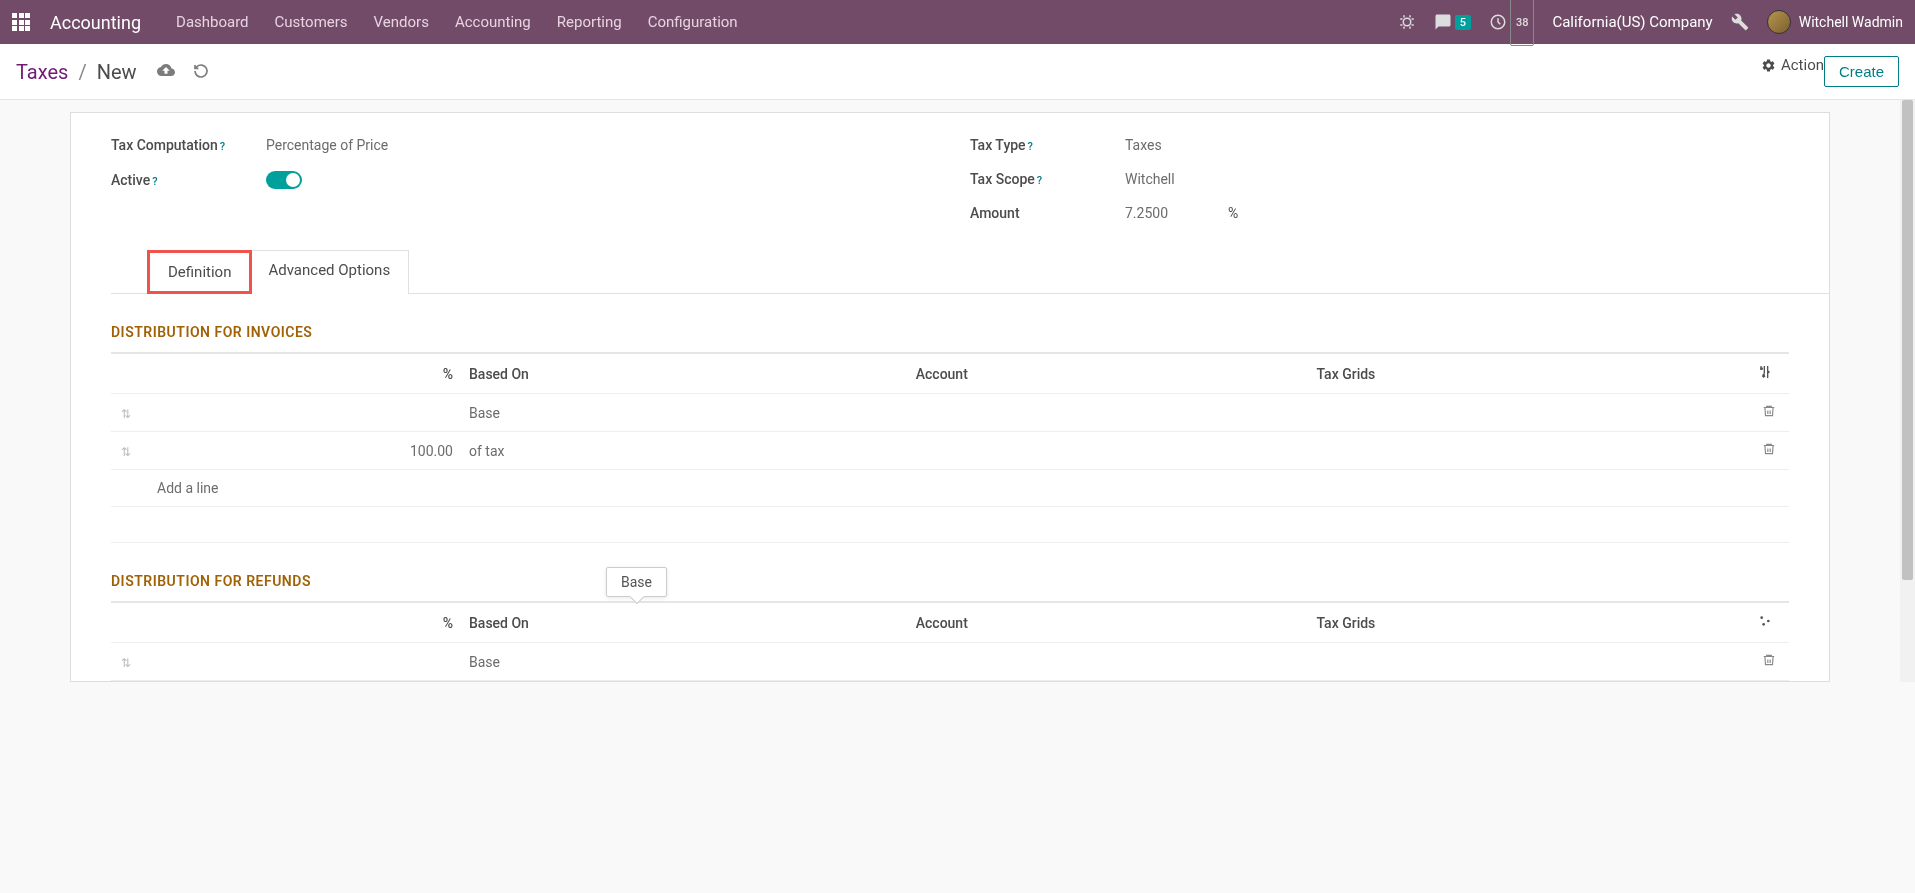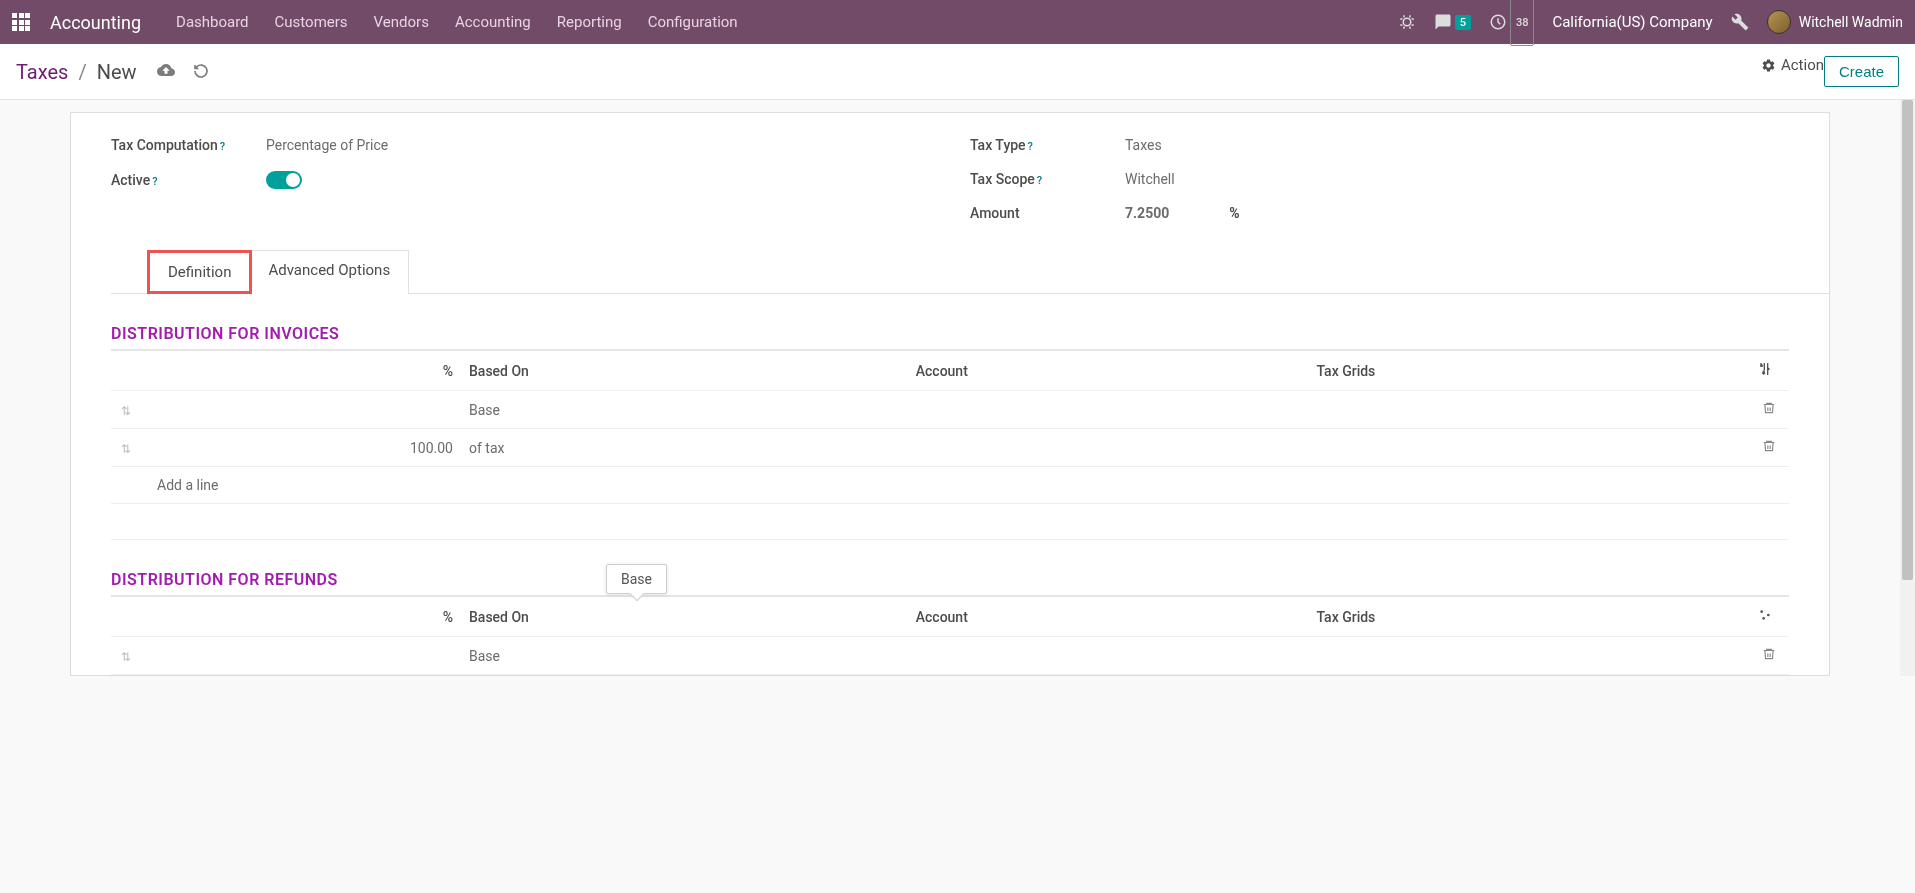"7.2500" .amount-row { font-weight: bold -> none }
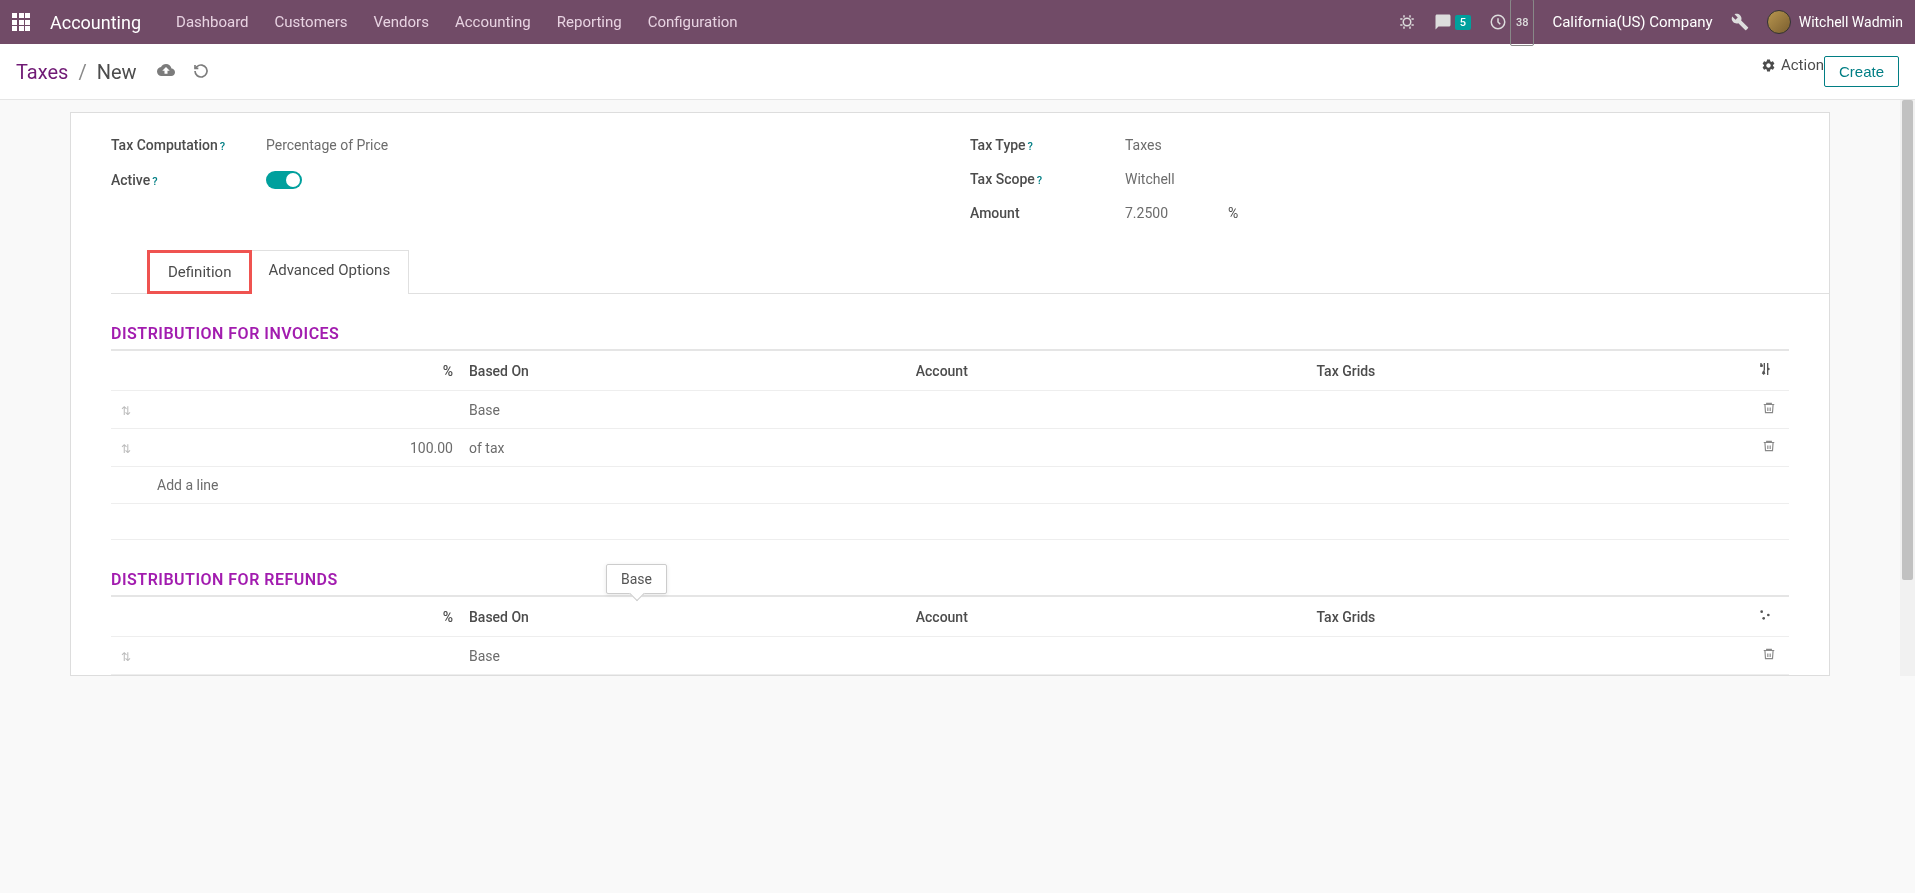"DISTRIBUTION FOR INVOICES" .section-title { color: #a21caf -> #a16207; font-size: 16px -> 14px; padding-bottom: 6px -> 12px }
